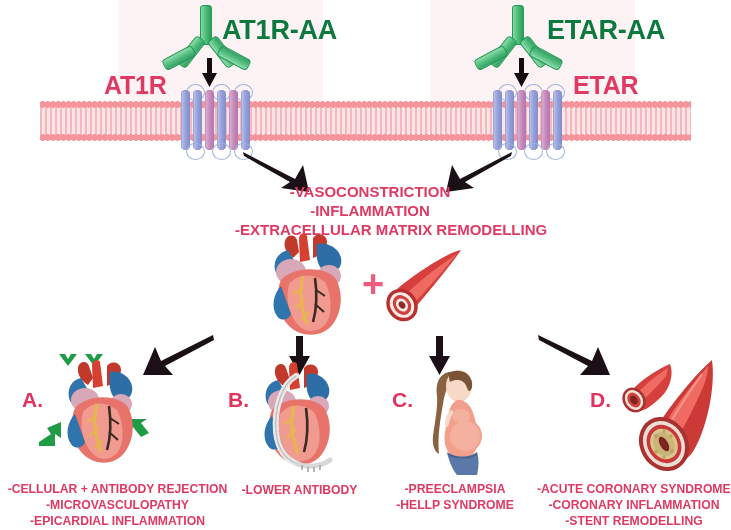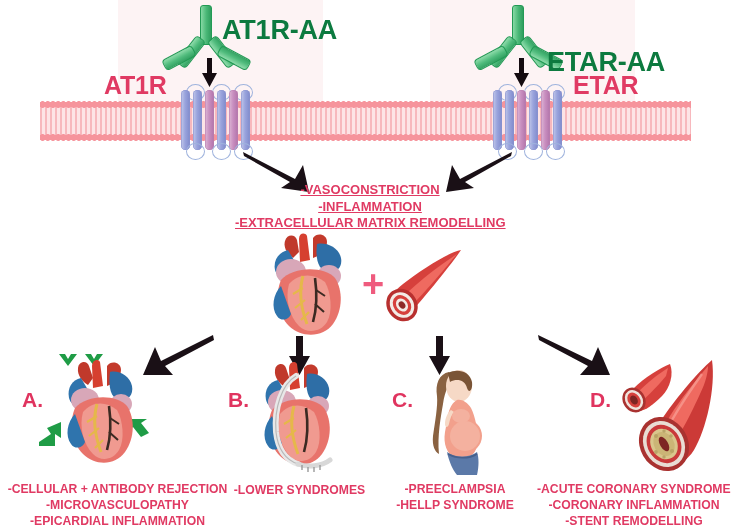"ETAR-AA" div.lbl { margin-top: 32px -> none }
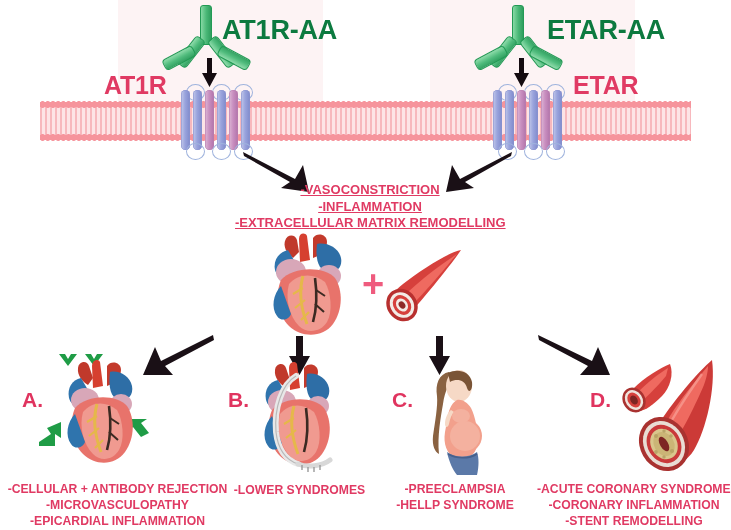"-VASOCONSTRICTION" .center-txt { font-size: 13px -> 15px; text-decoration: underline -> none }
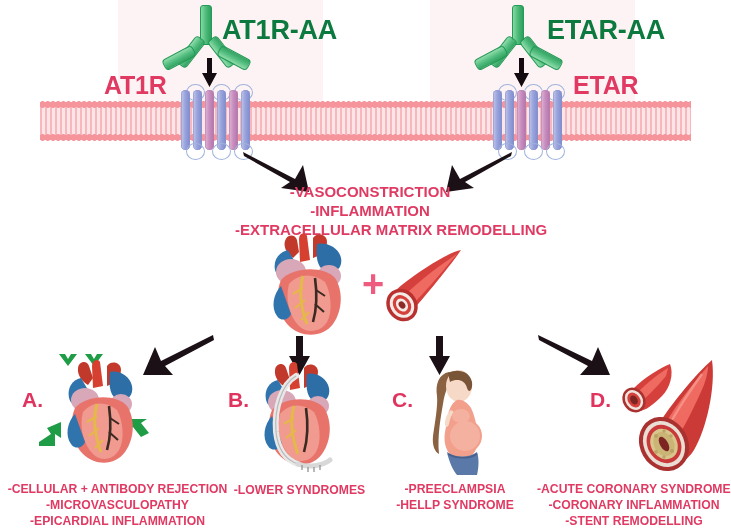"-LOWER SYNDROMES" div { text: SYNDROMES -> ANTIBODY }
